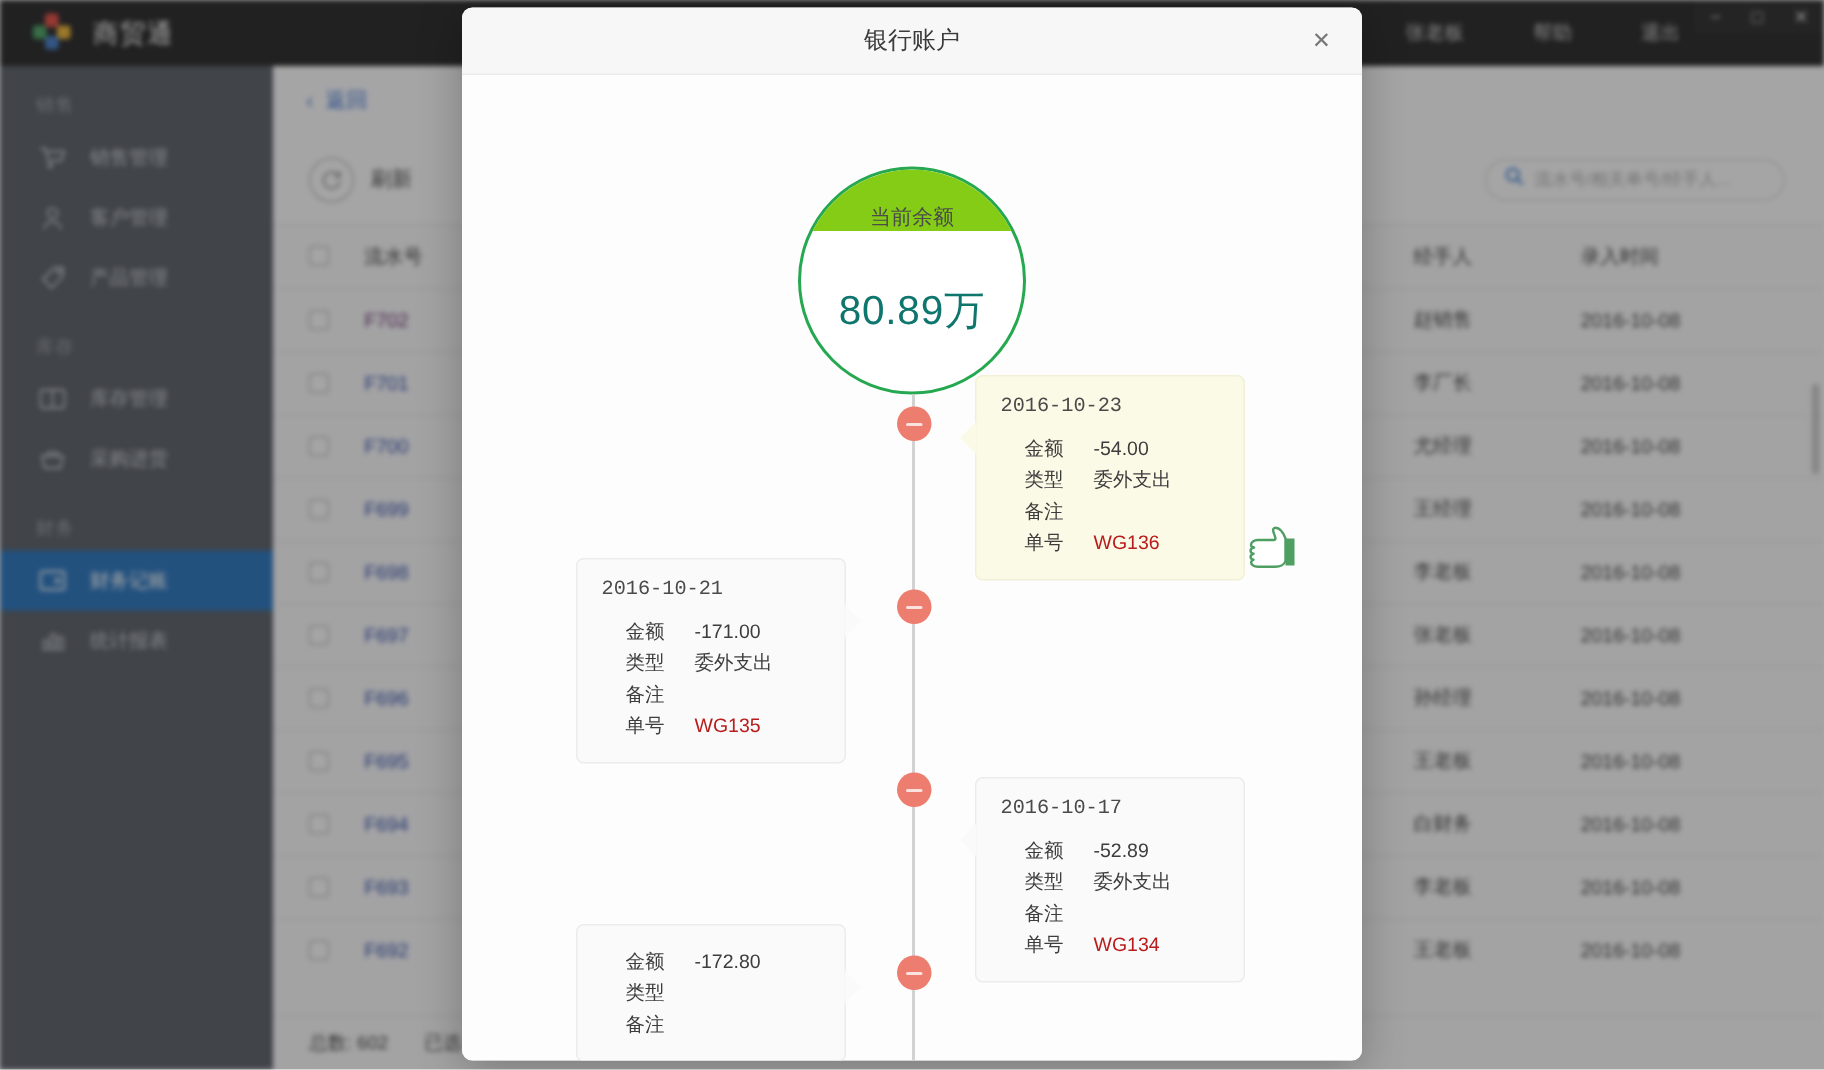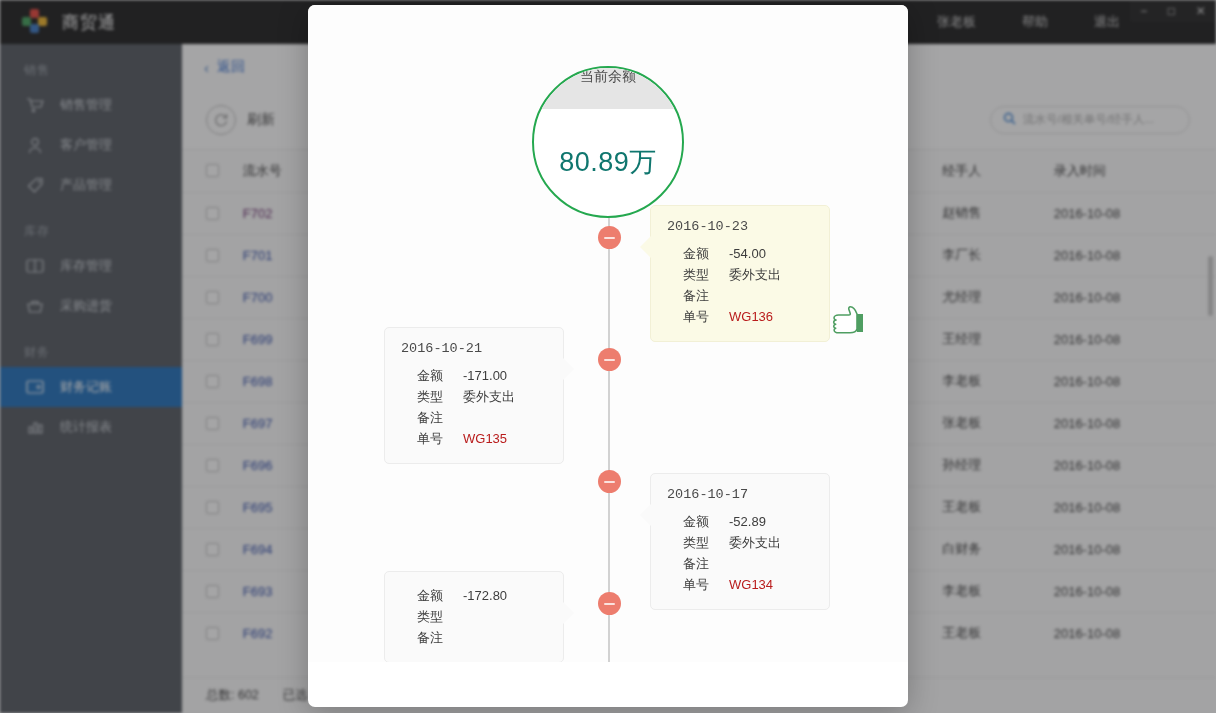"银行账户" div.modal-head { html: none -> <div> <span>银行账户</span> <span>✕</span> </div> }
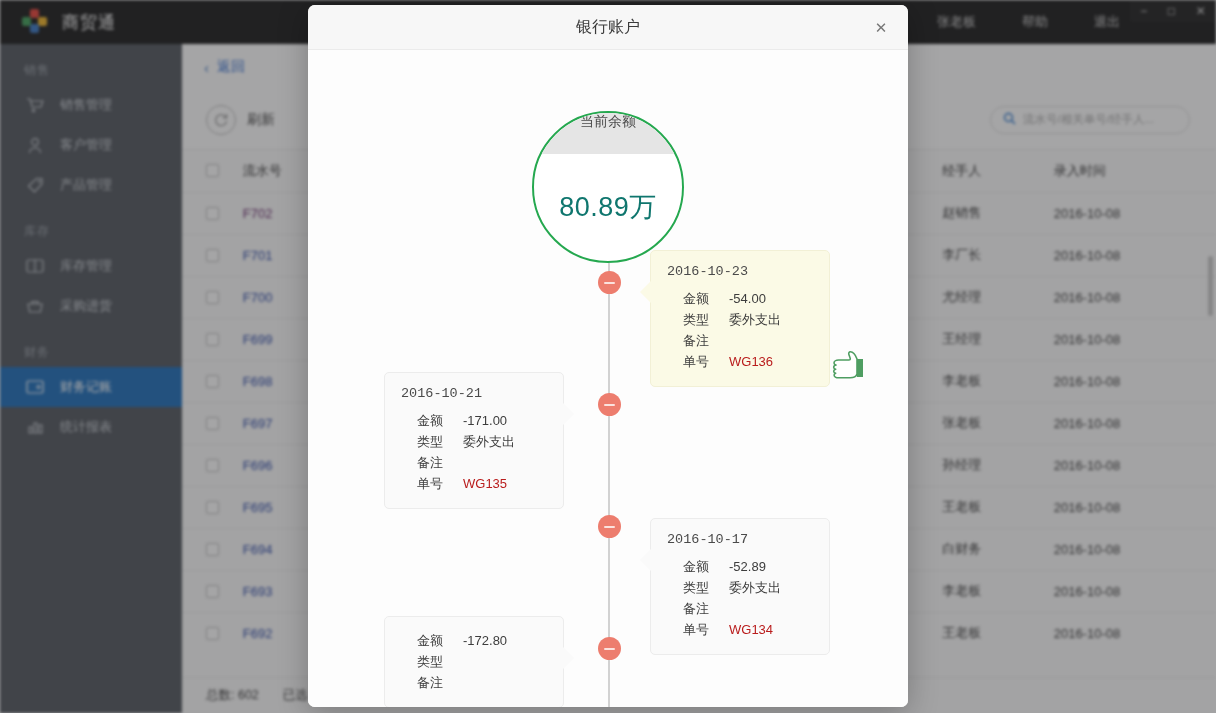"当前余额" .balance-cap { align-items: flex-start -> flex-end; background: #e5e5e5 -> #84cc16 }
